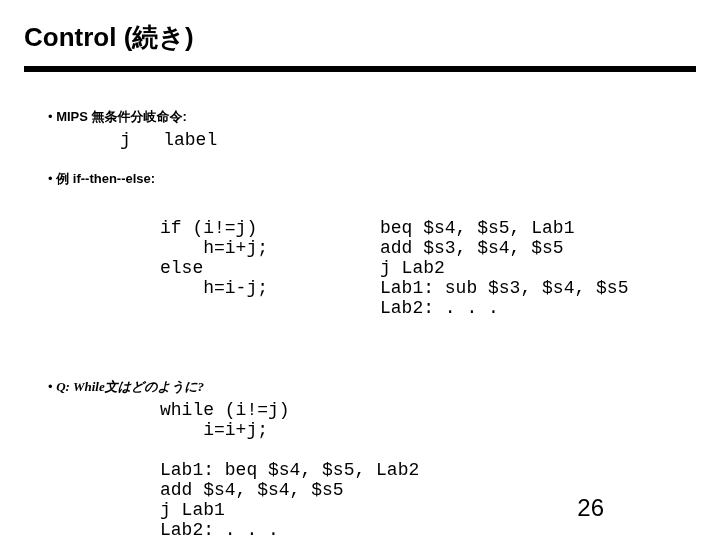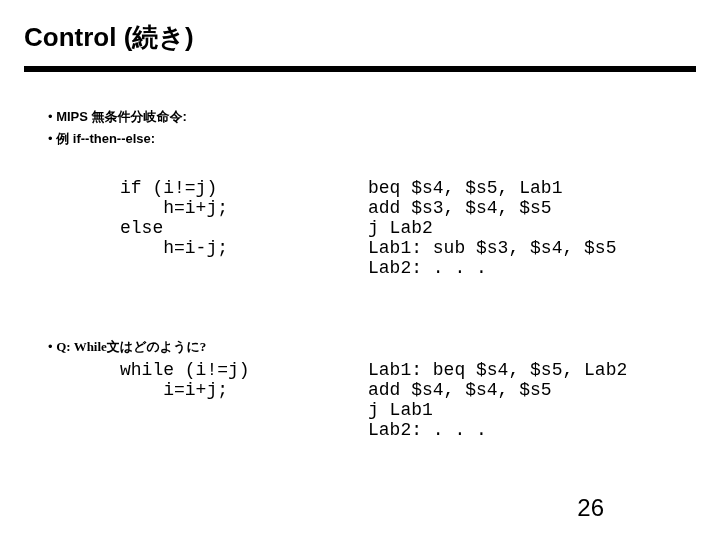"j label" div.mono { html: none -> <div>j label</div> }
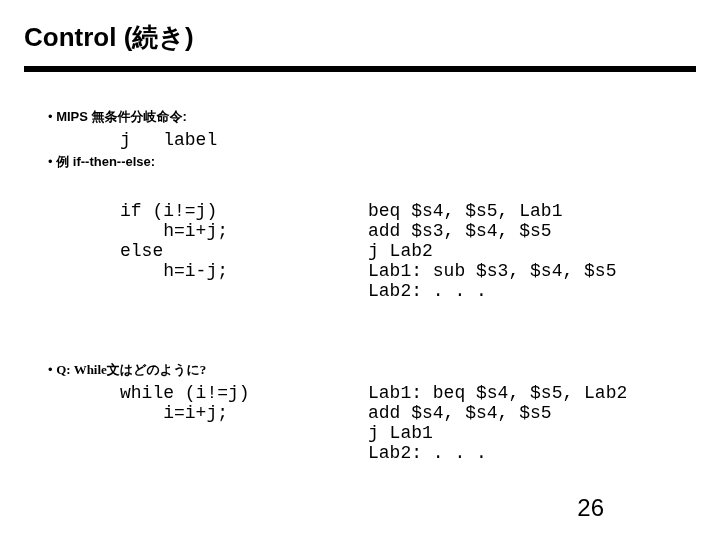"例 if--then--else:" div.bullet { margin-top: 3px -> 20px }
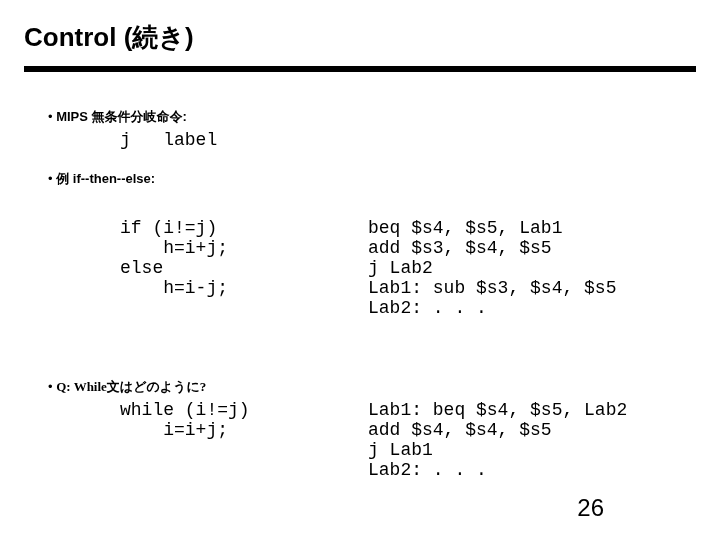"if (i!=j)" .row { gap: 48px -> 20px; margin-left: 72px -> 112px }
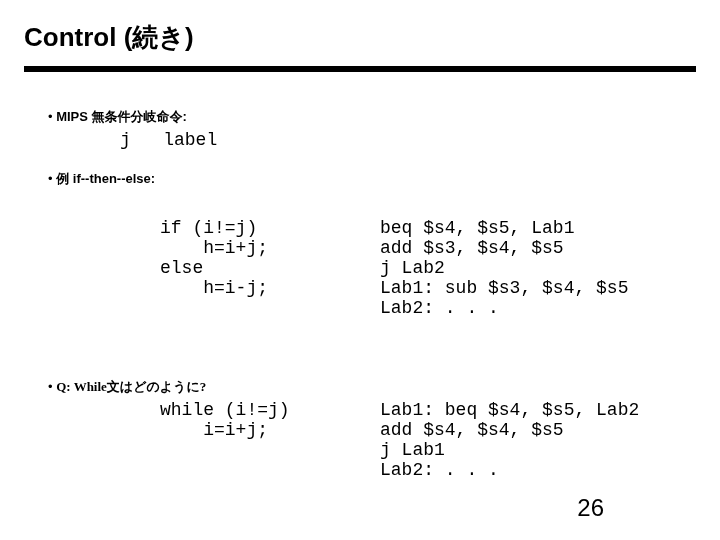"Q: While文はどのように?" .bullet .ital { font-style: none -> italic }
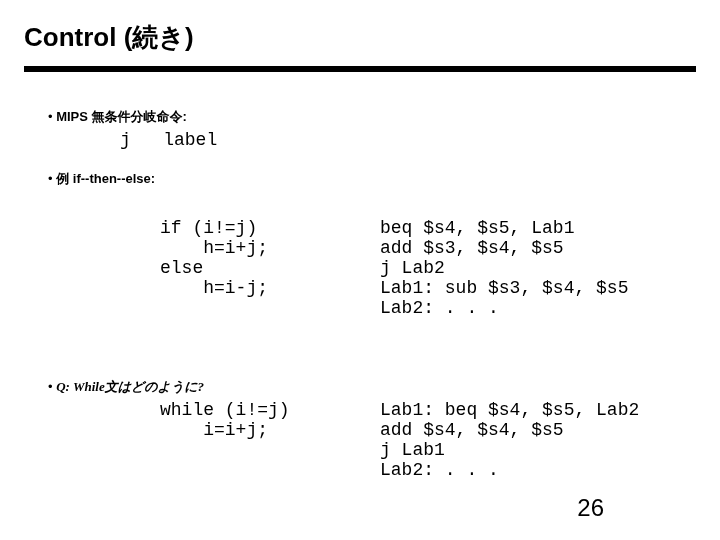"while (i!=j)" div.row { flex-direction: none -> column }
